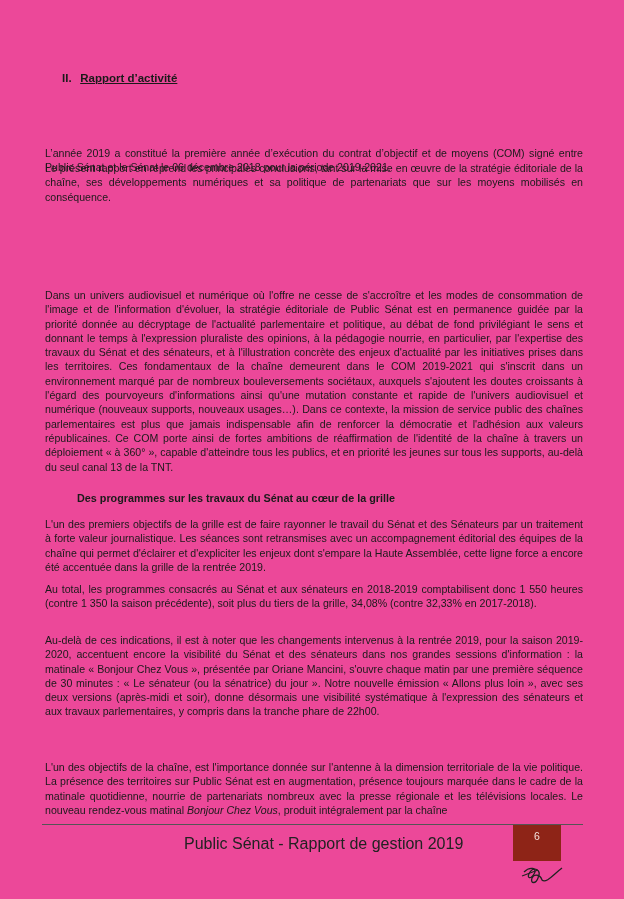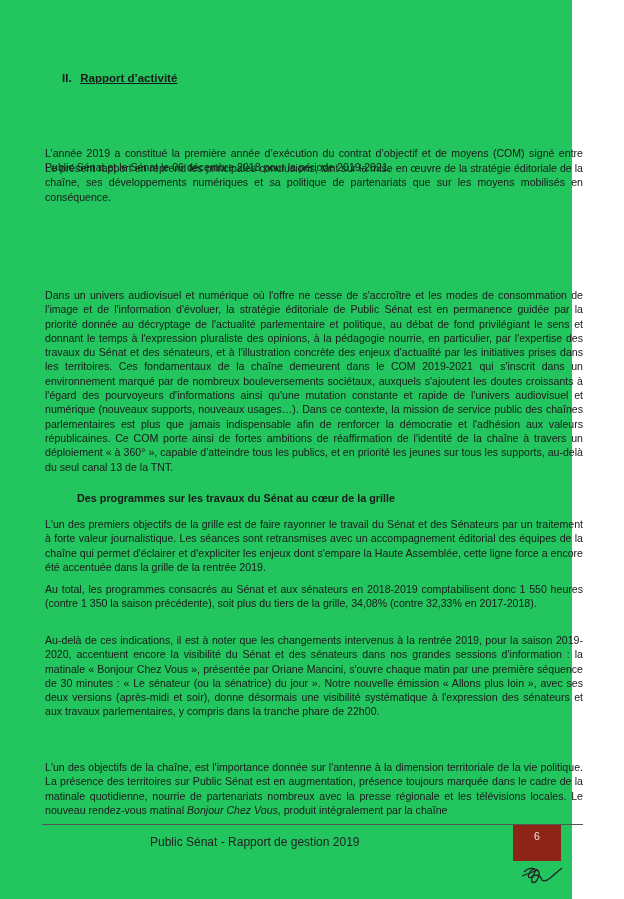"II. Rapport d’activité" .page { background: #22c55e -> #ec4899; width: 572px -> 624px }
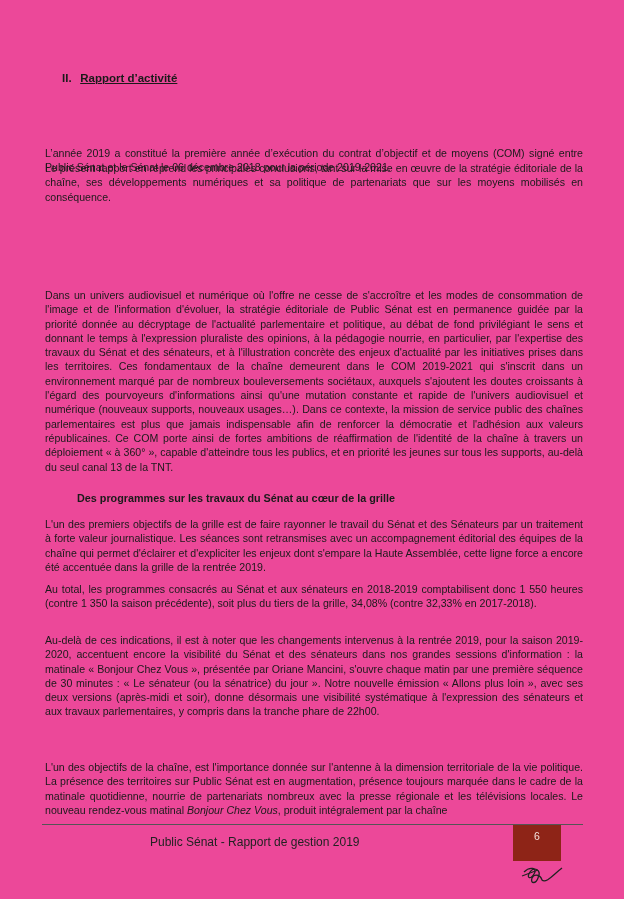"Public Sénat - Rapport de" .footer-text { font-size: 12px -> 16px; left: 150px -> 184px }
